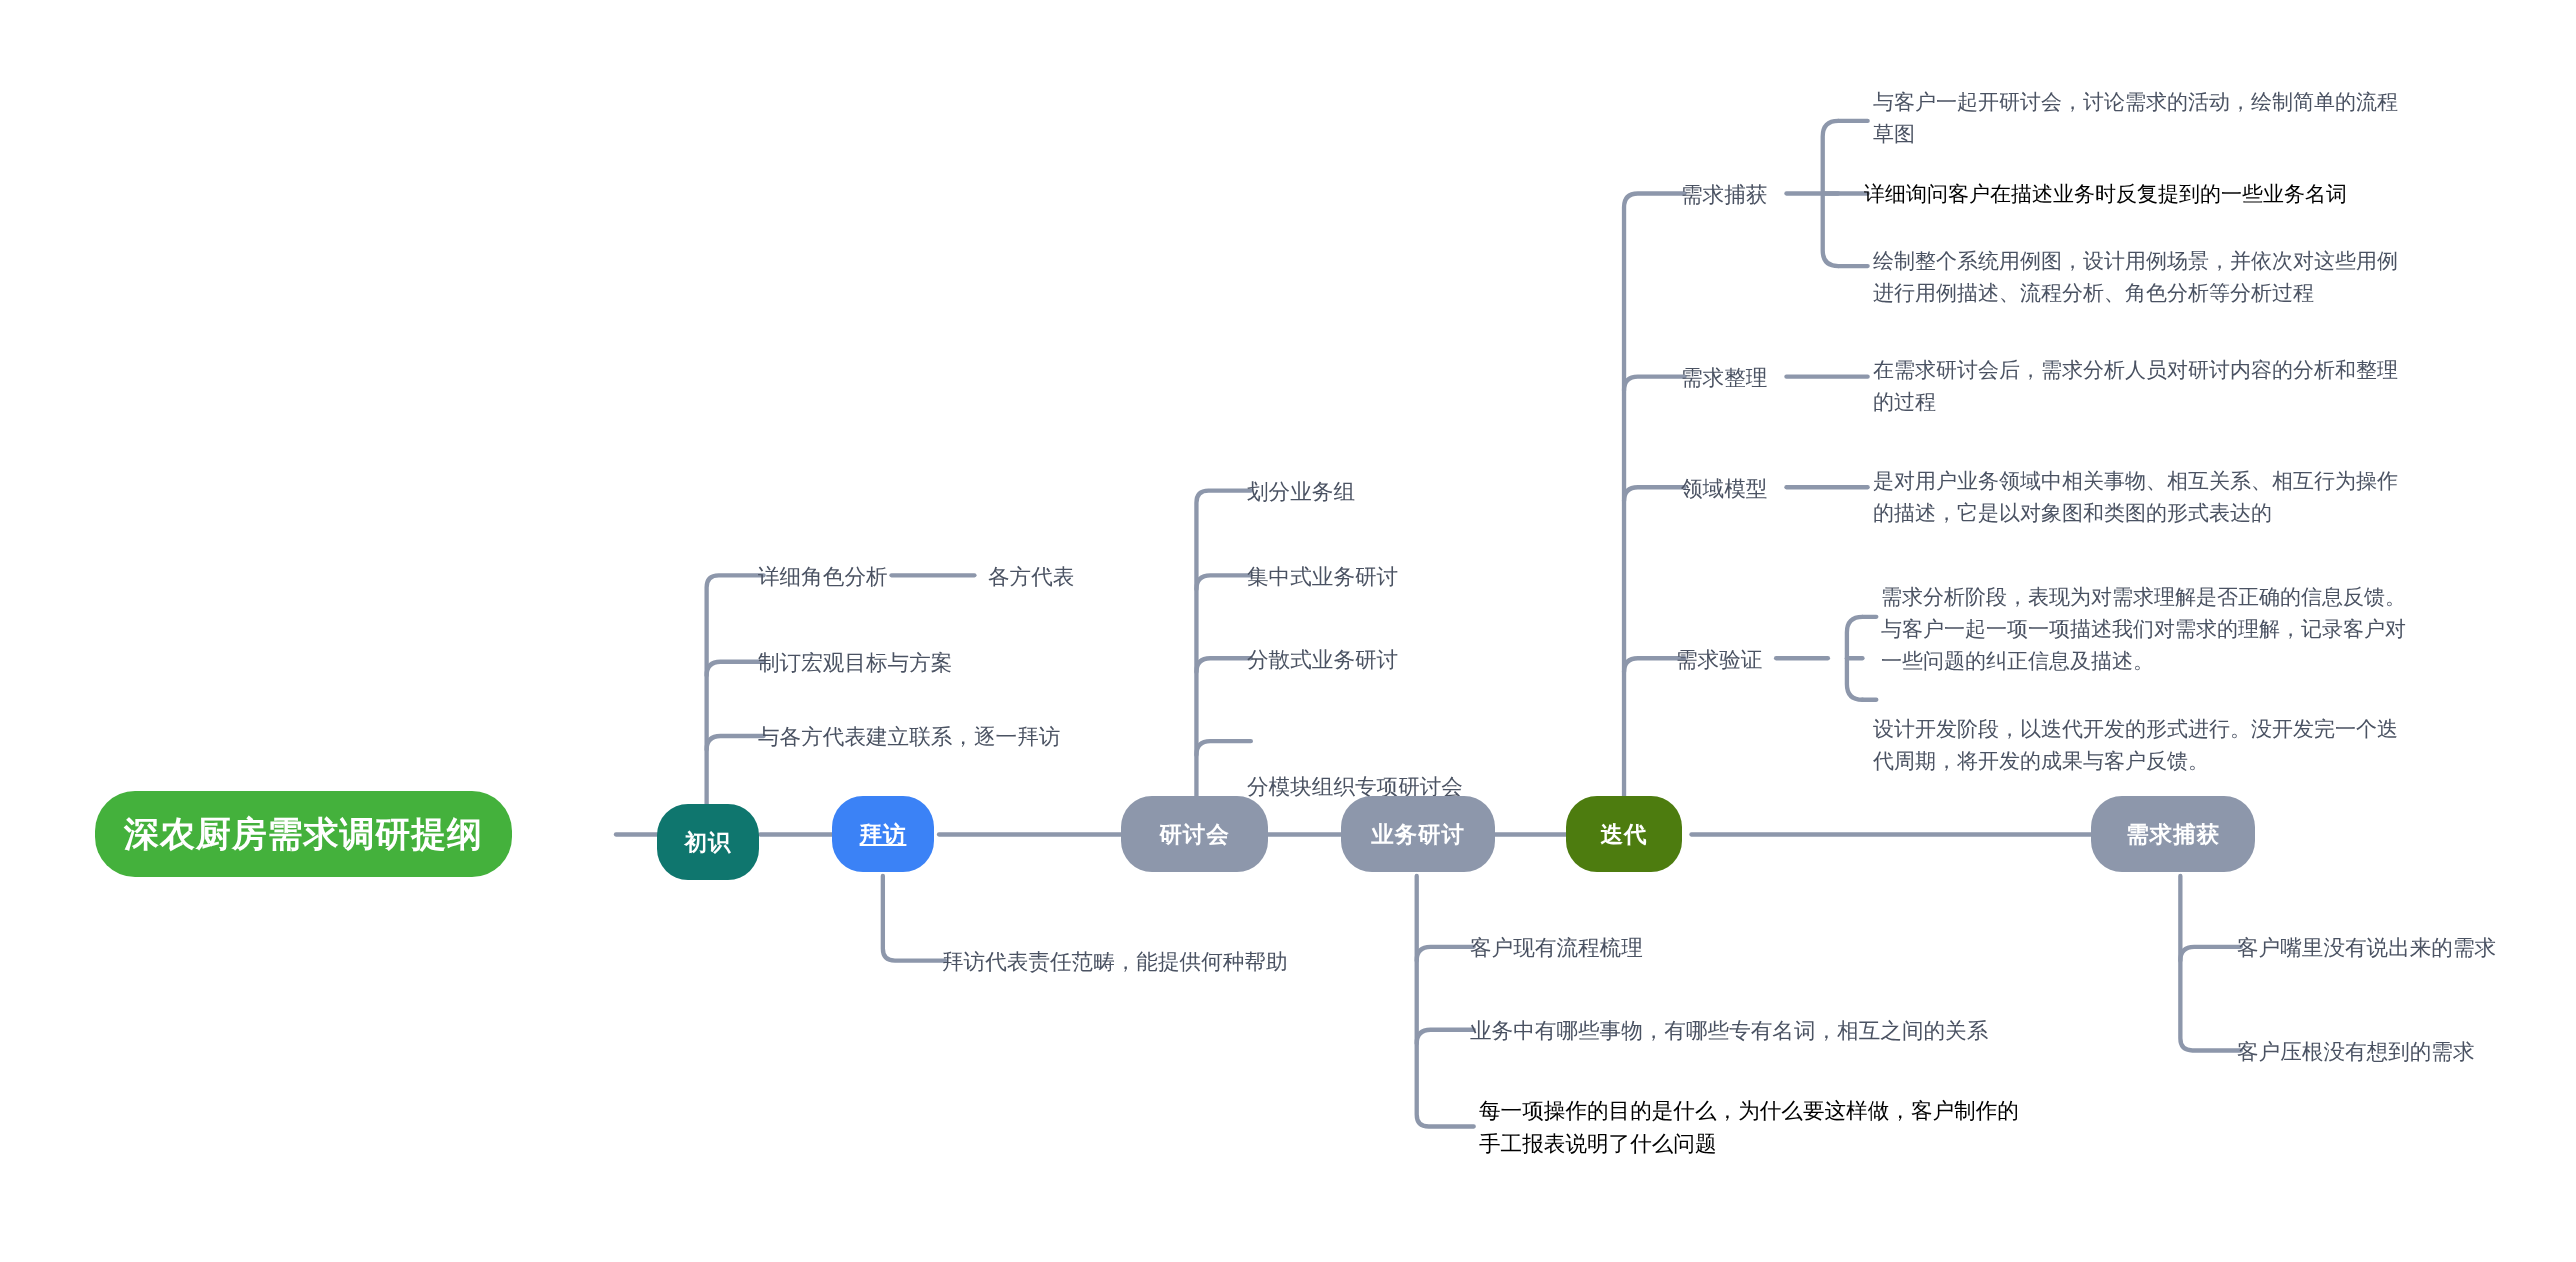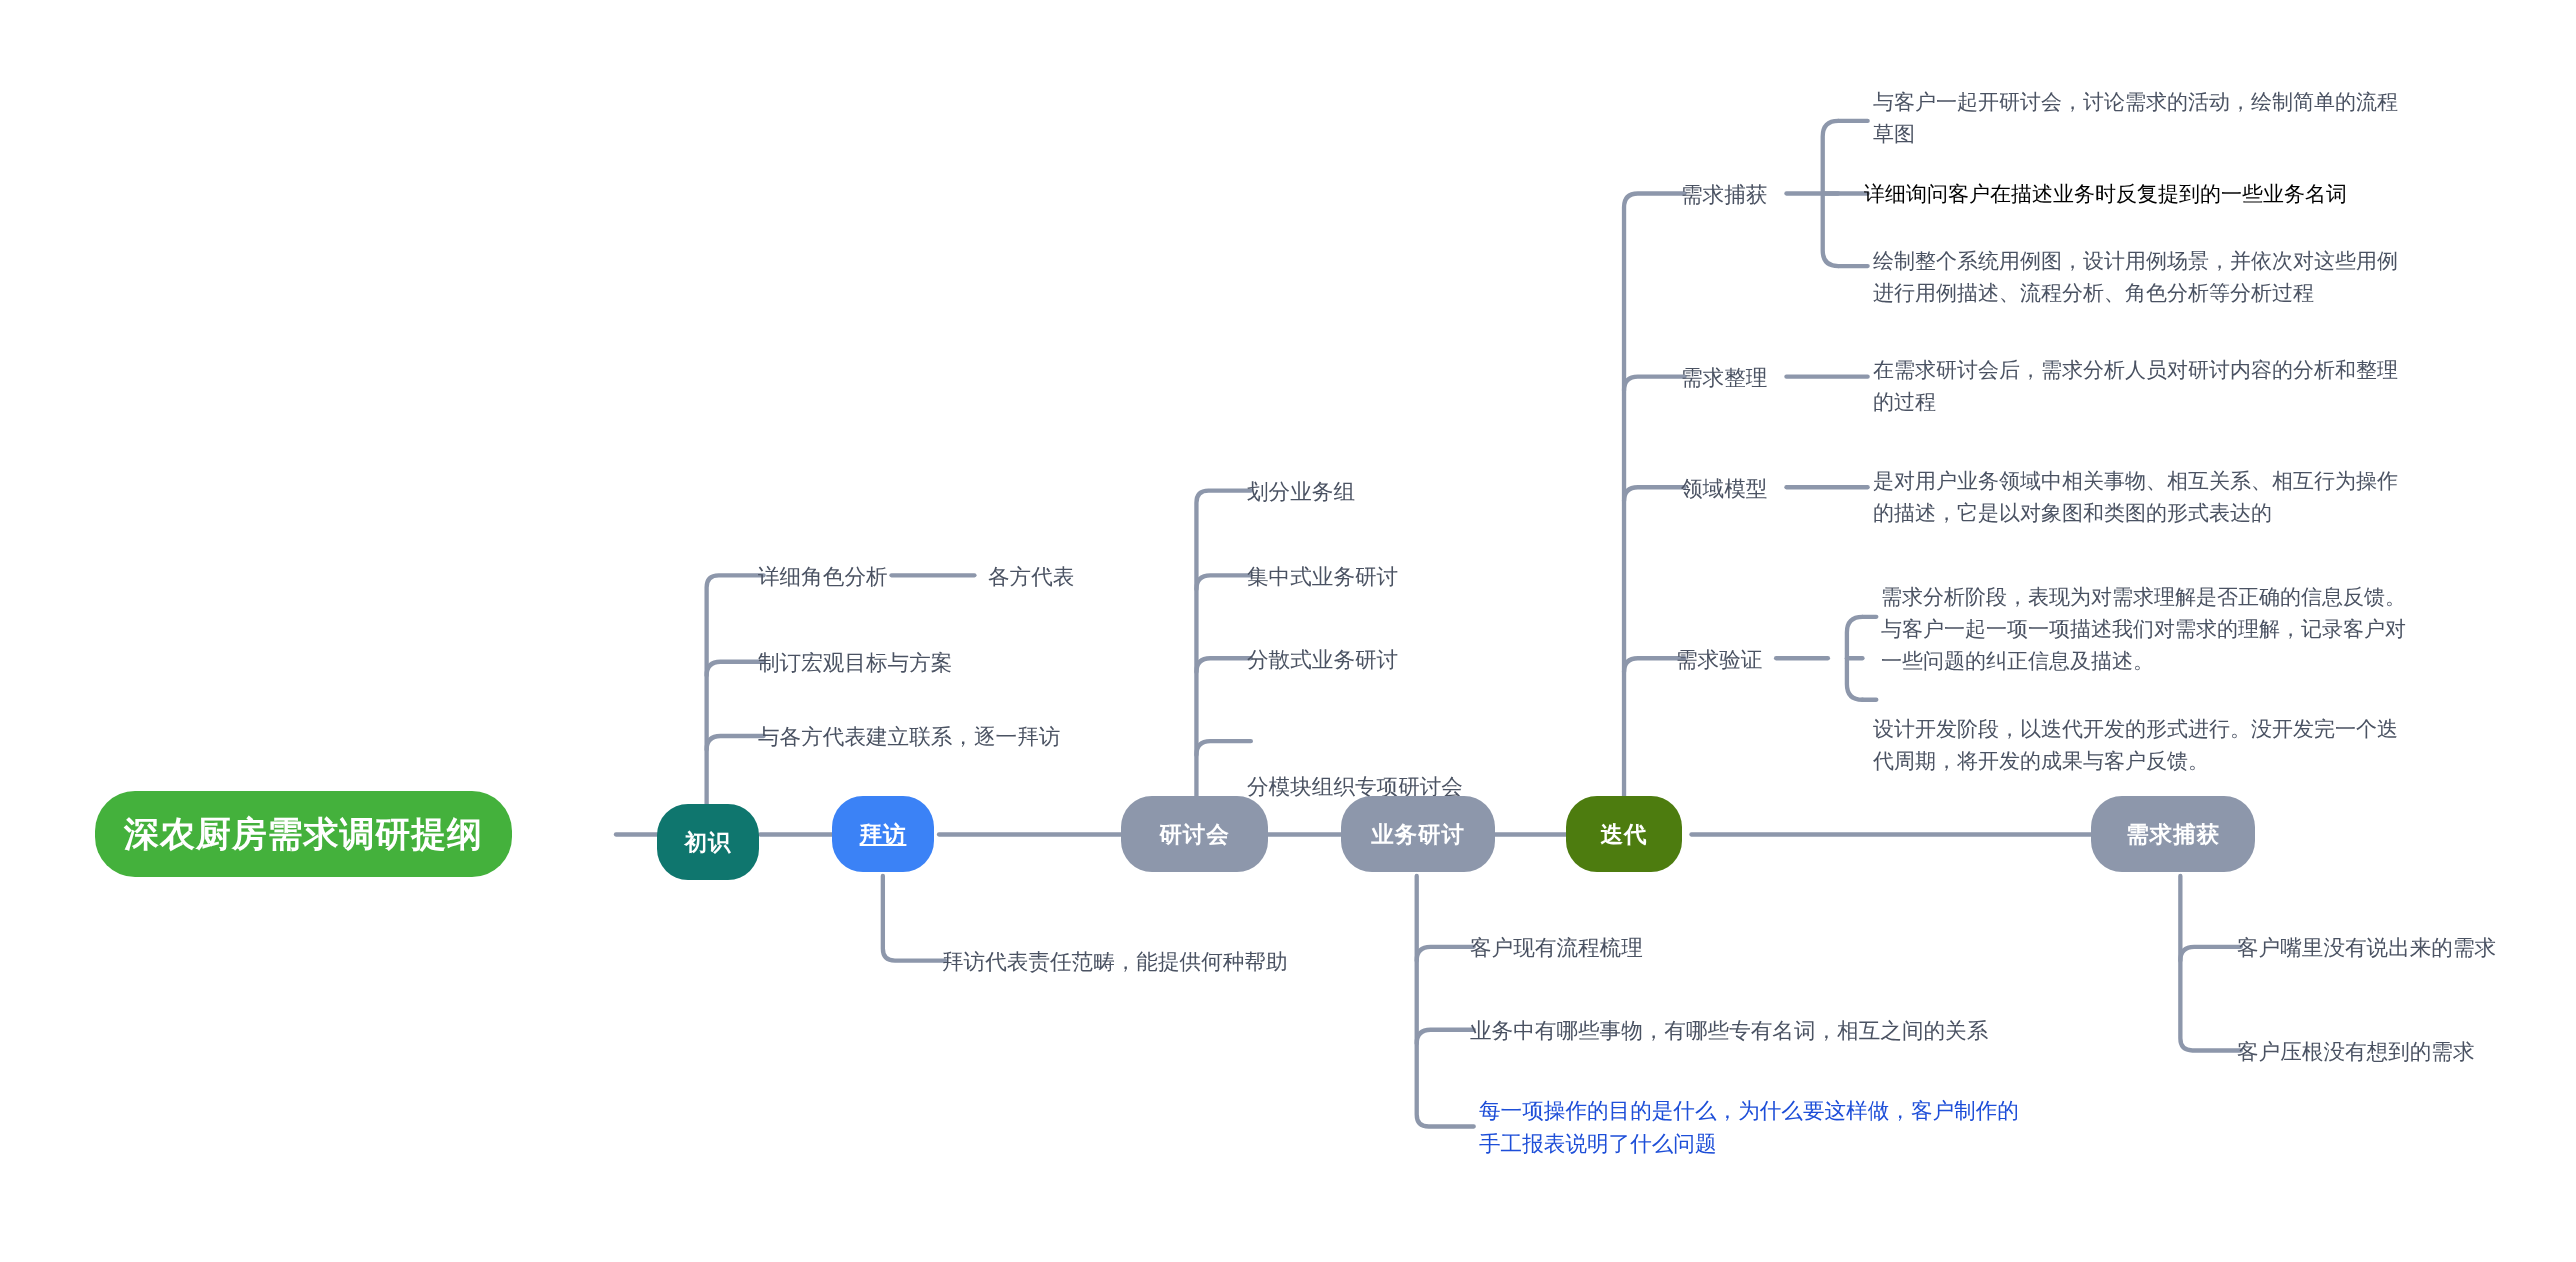"每一项操作的目的是什么，为什么要这样做，客户制作的" div.leaf { color: #1d4ed8 -> #000000 }
